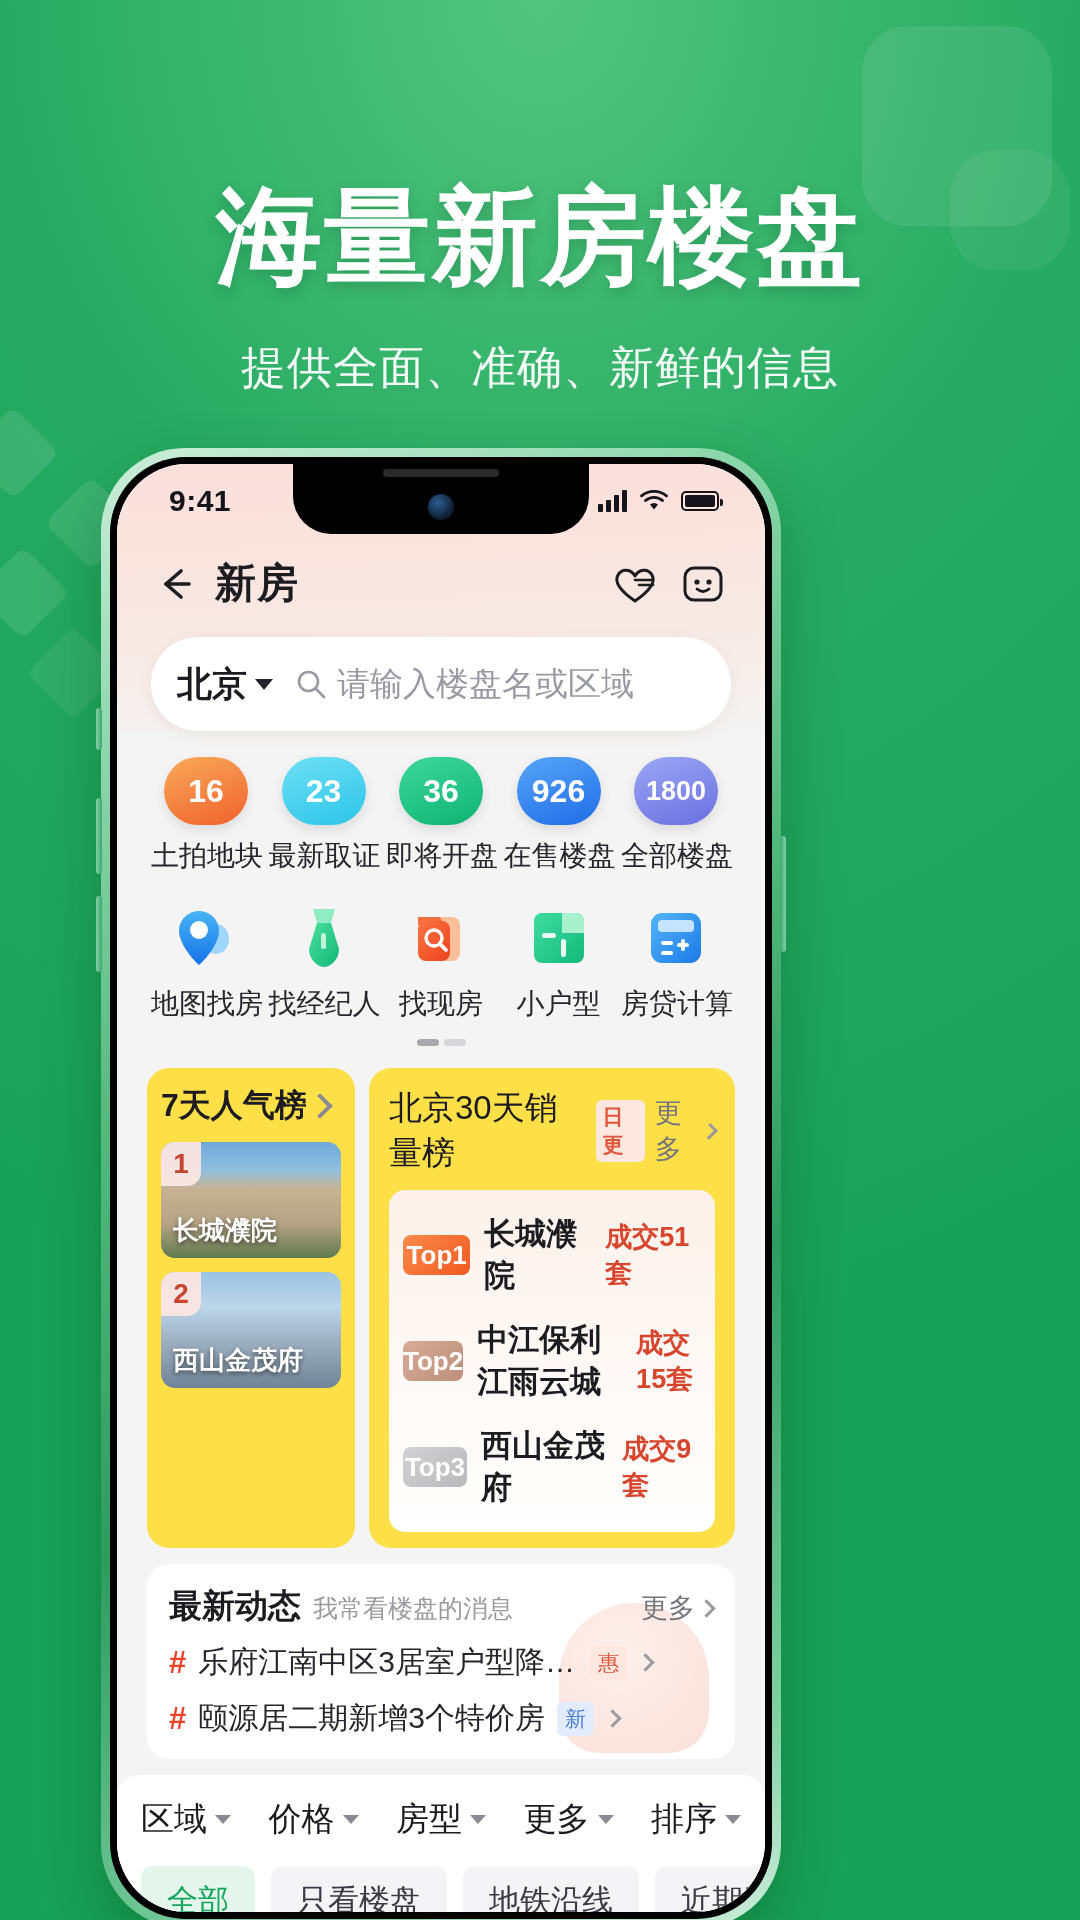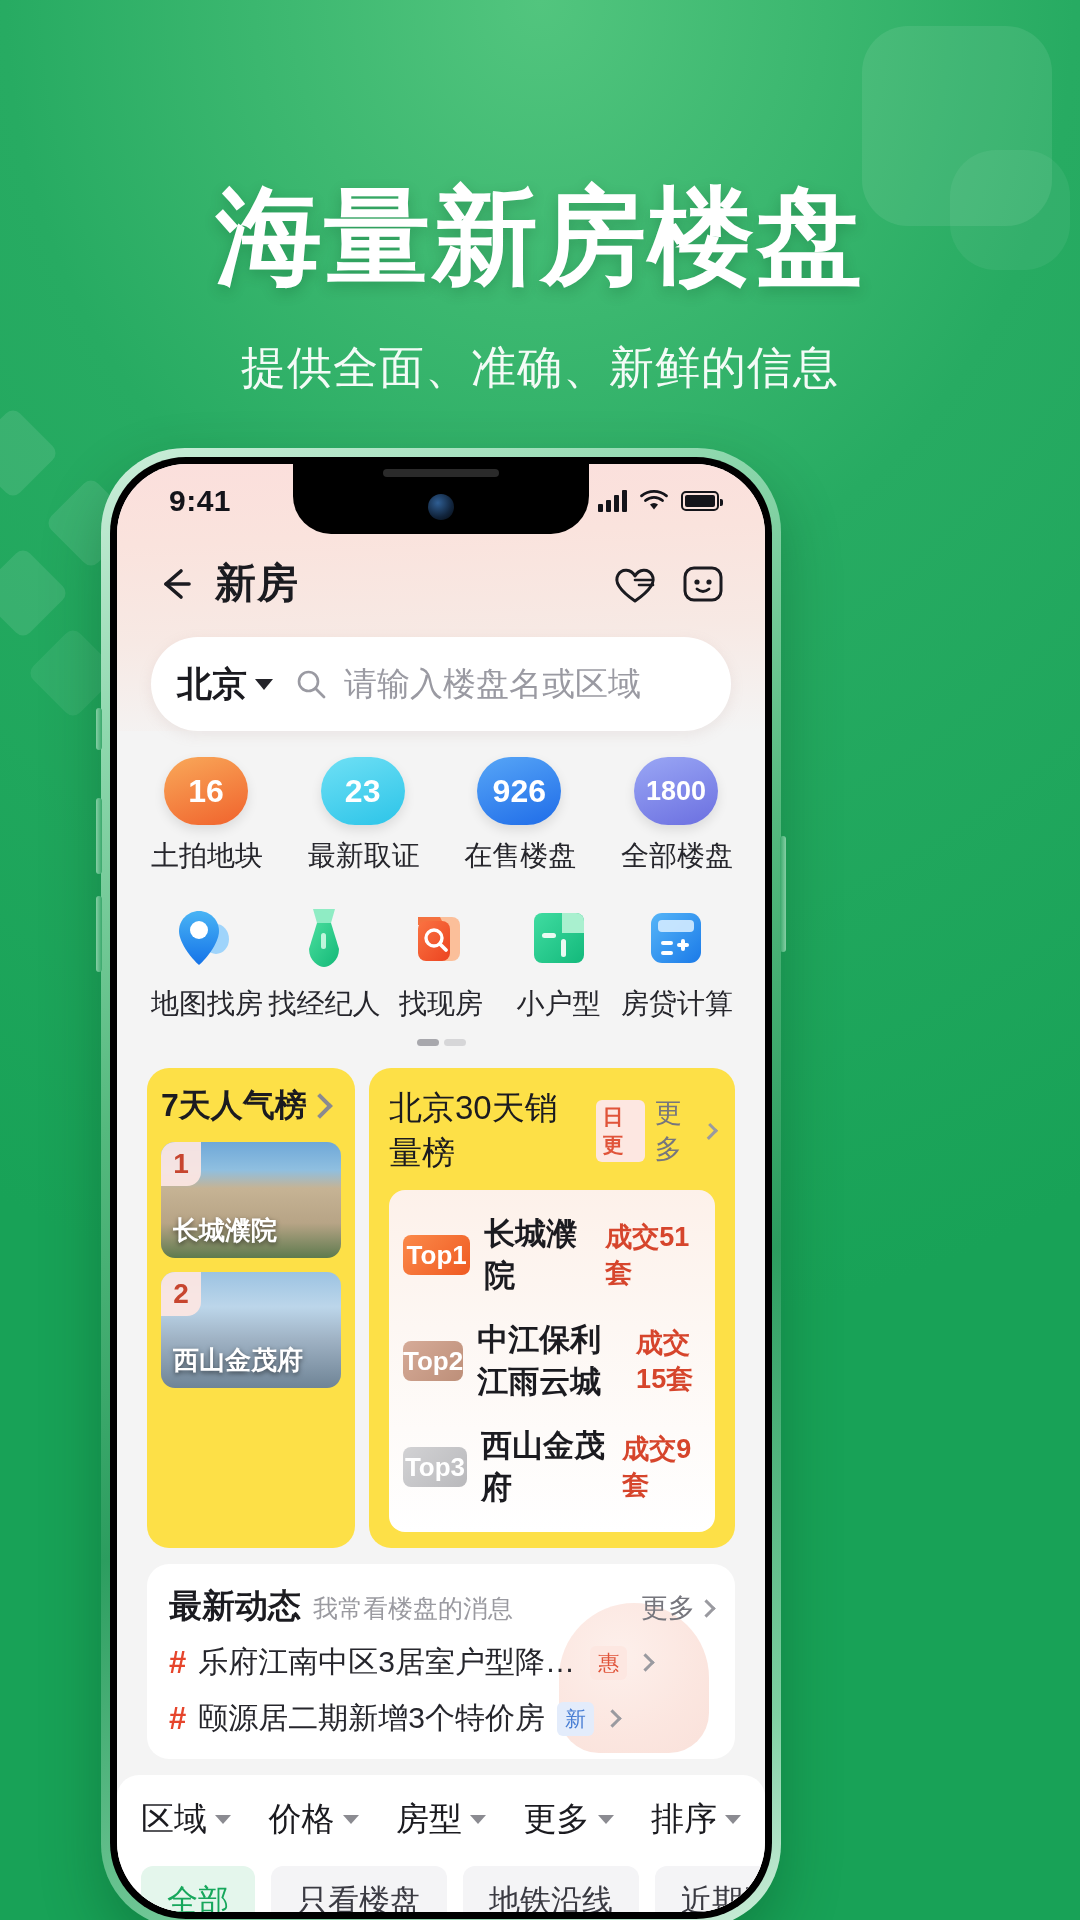"请输入楼盘名或区域" .search-ph { margin-left: 17px -> 10px }
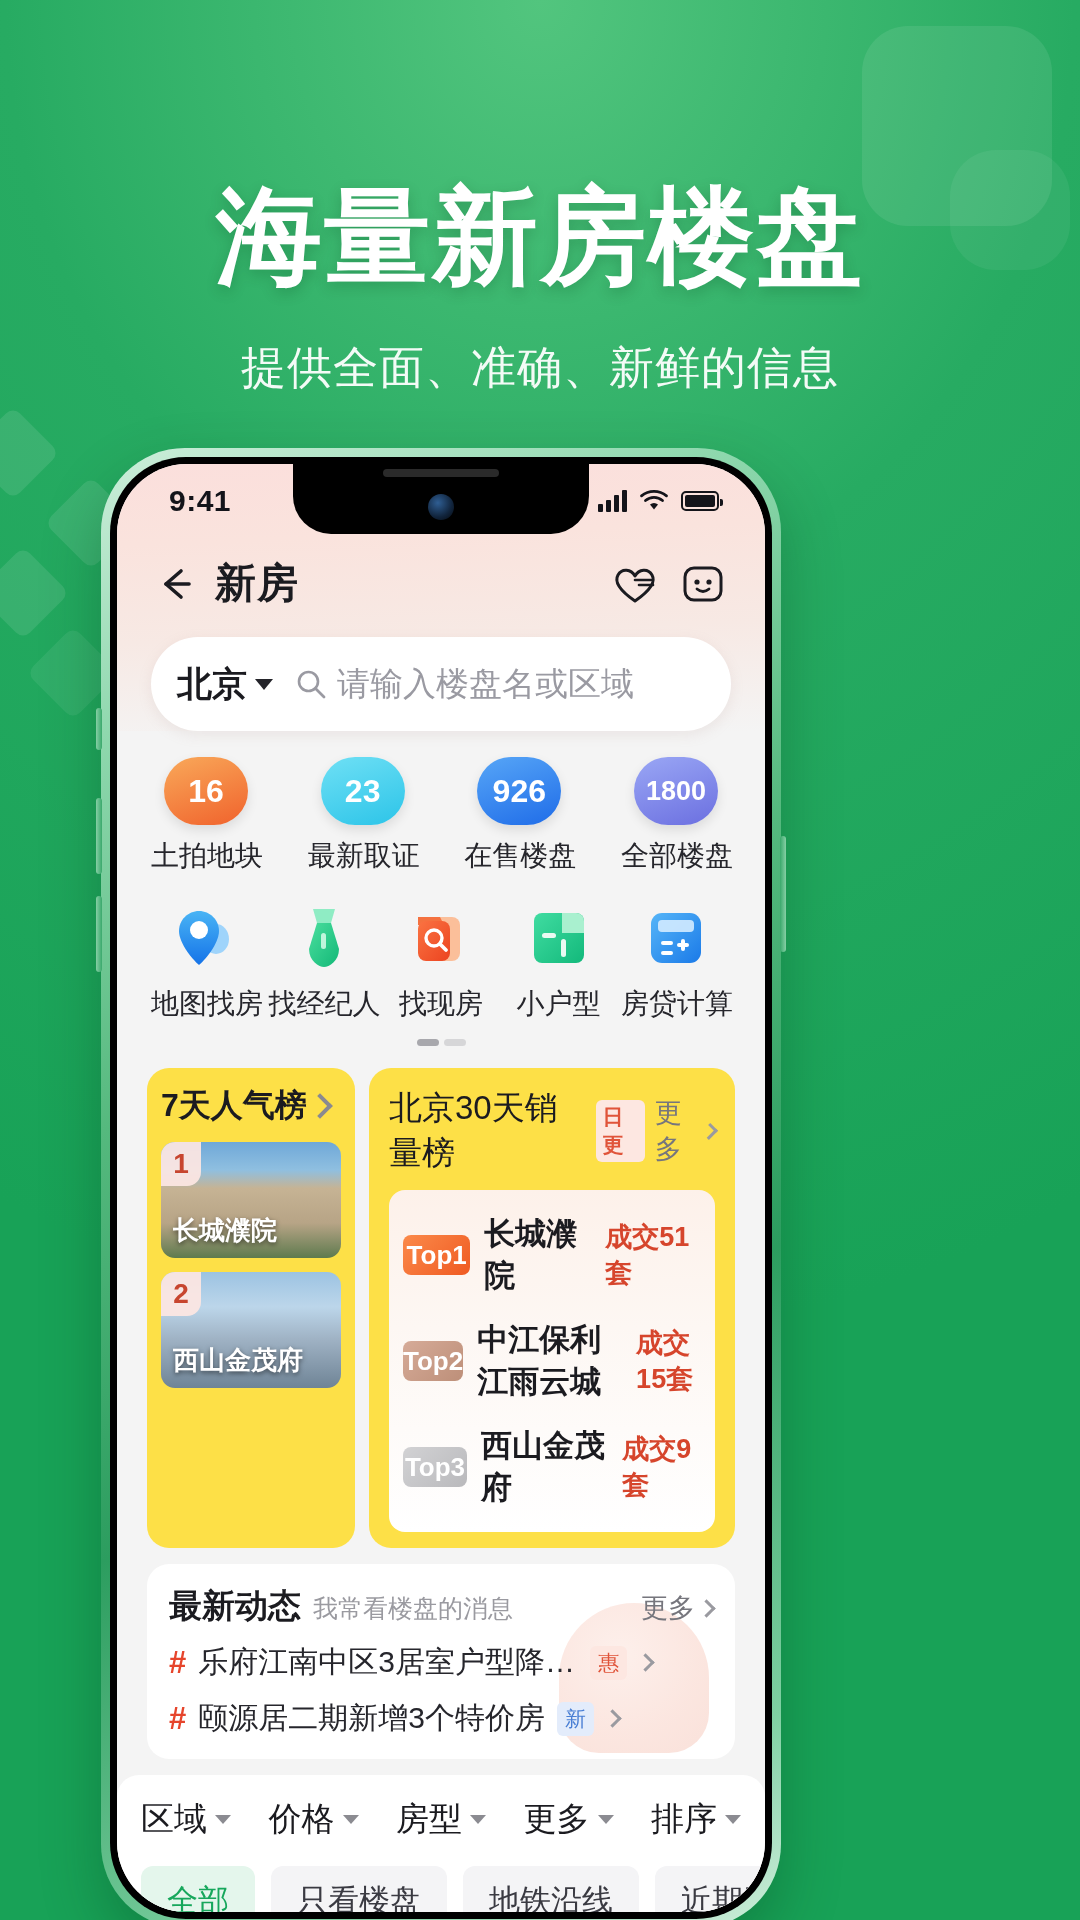"36" div.qitem { html: none -> <div> <div>36</div> <div>即将开盘</div> </div> }
